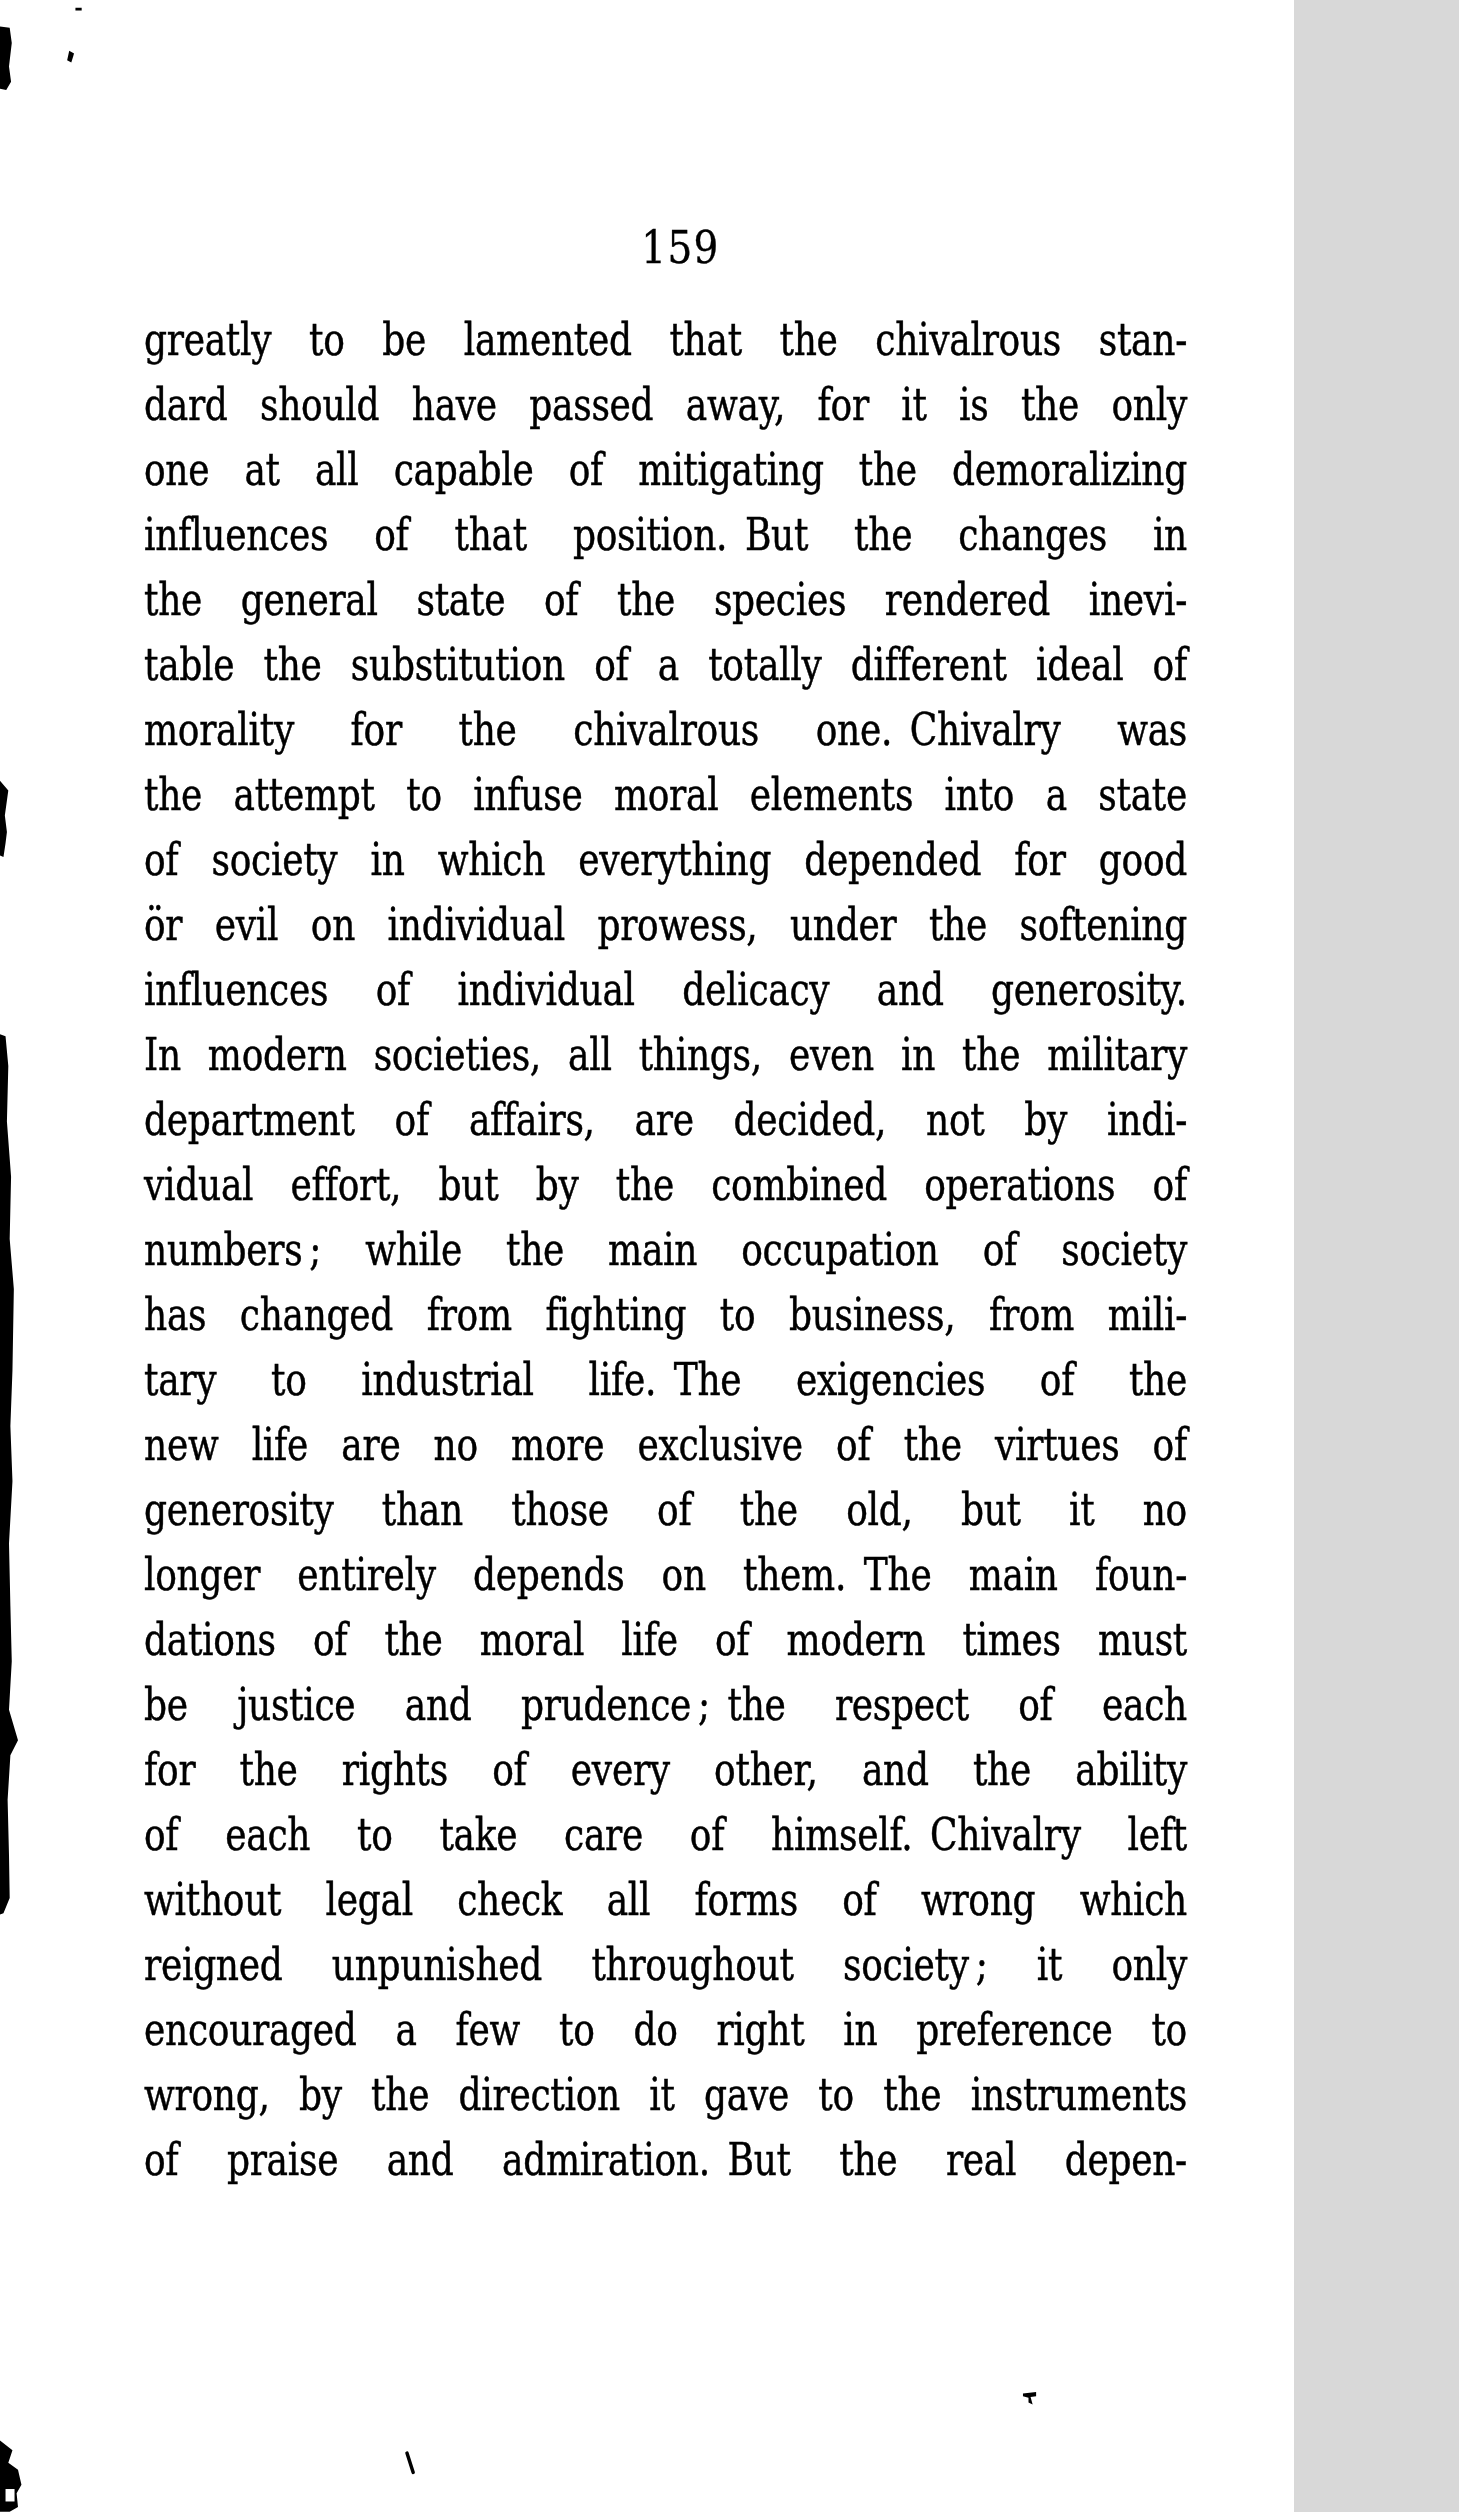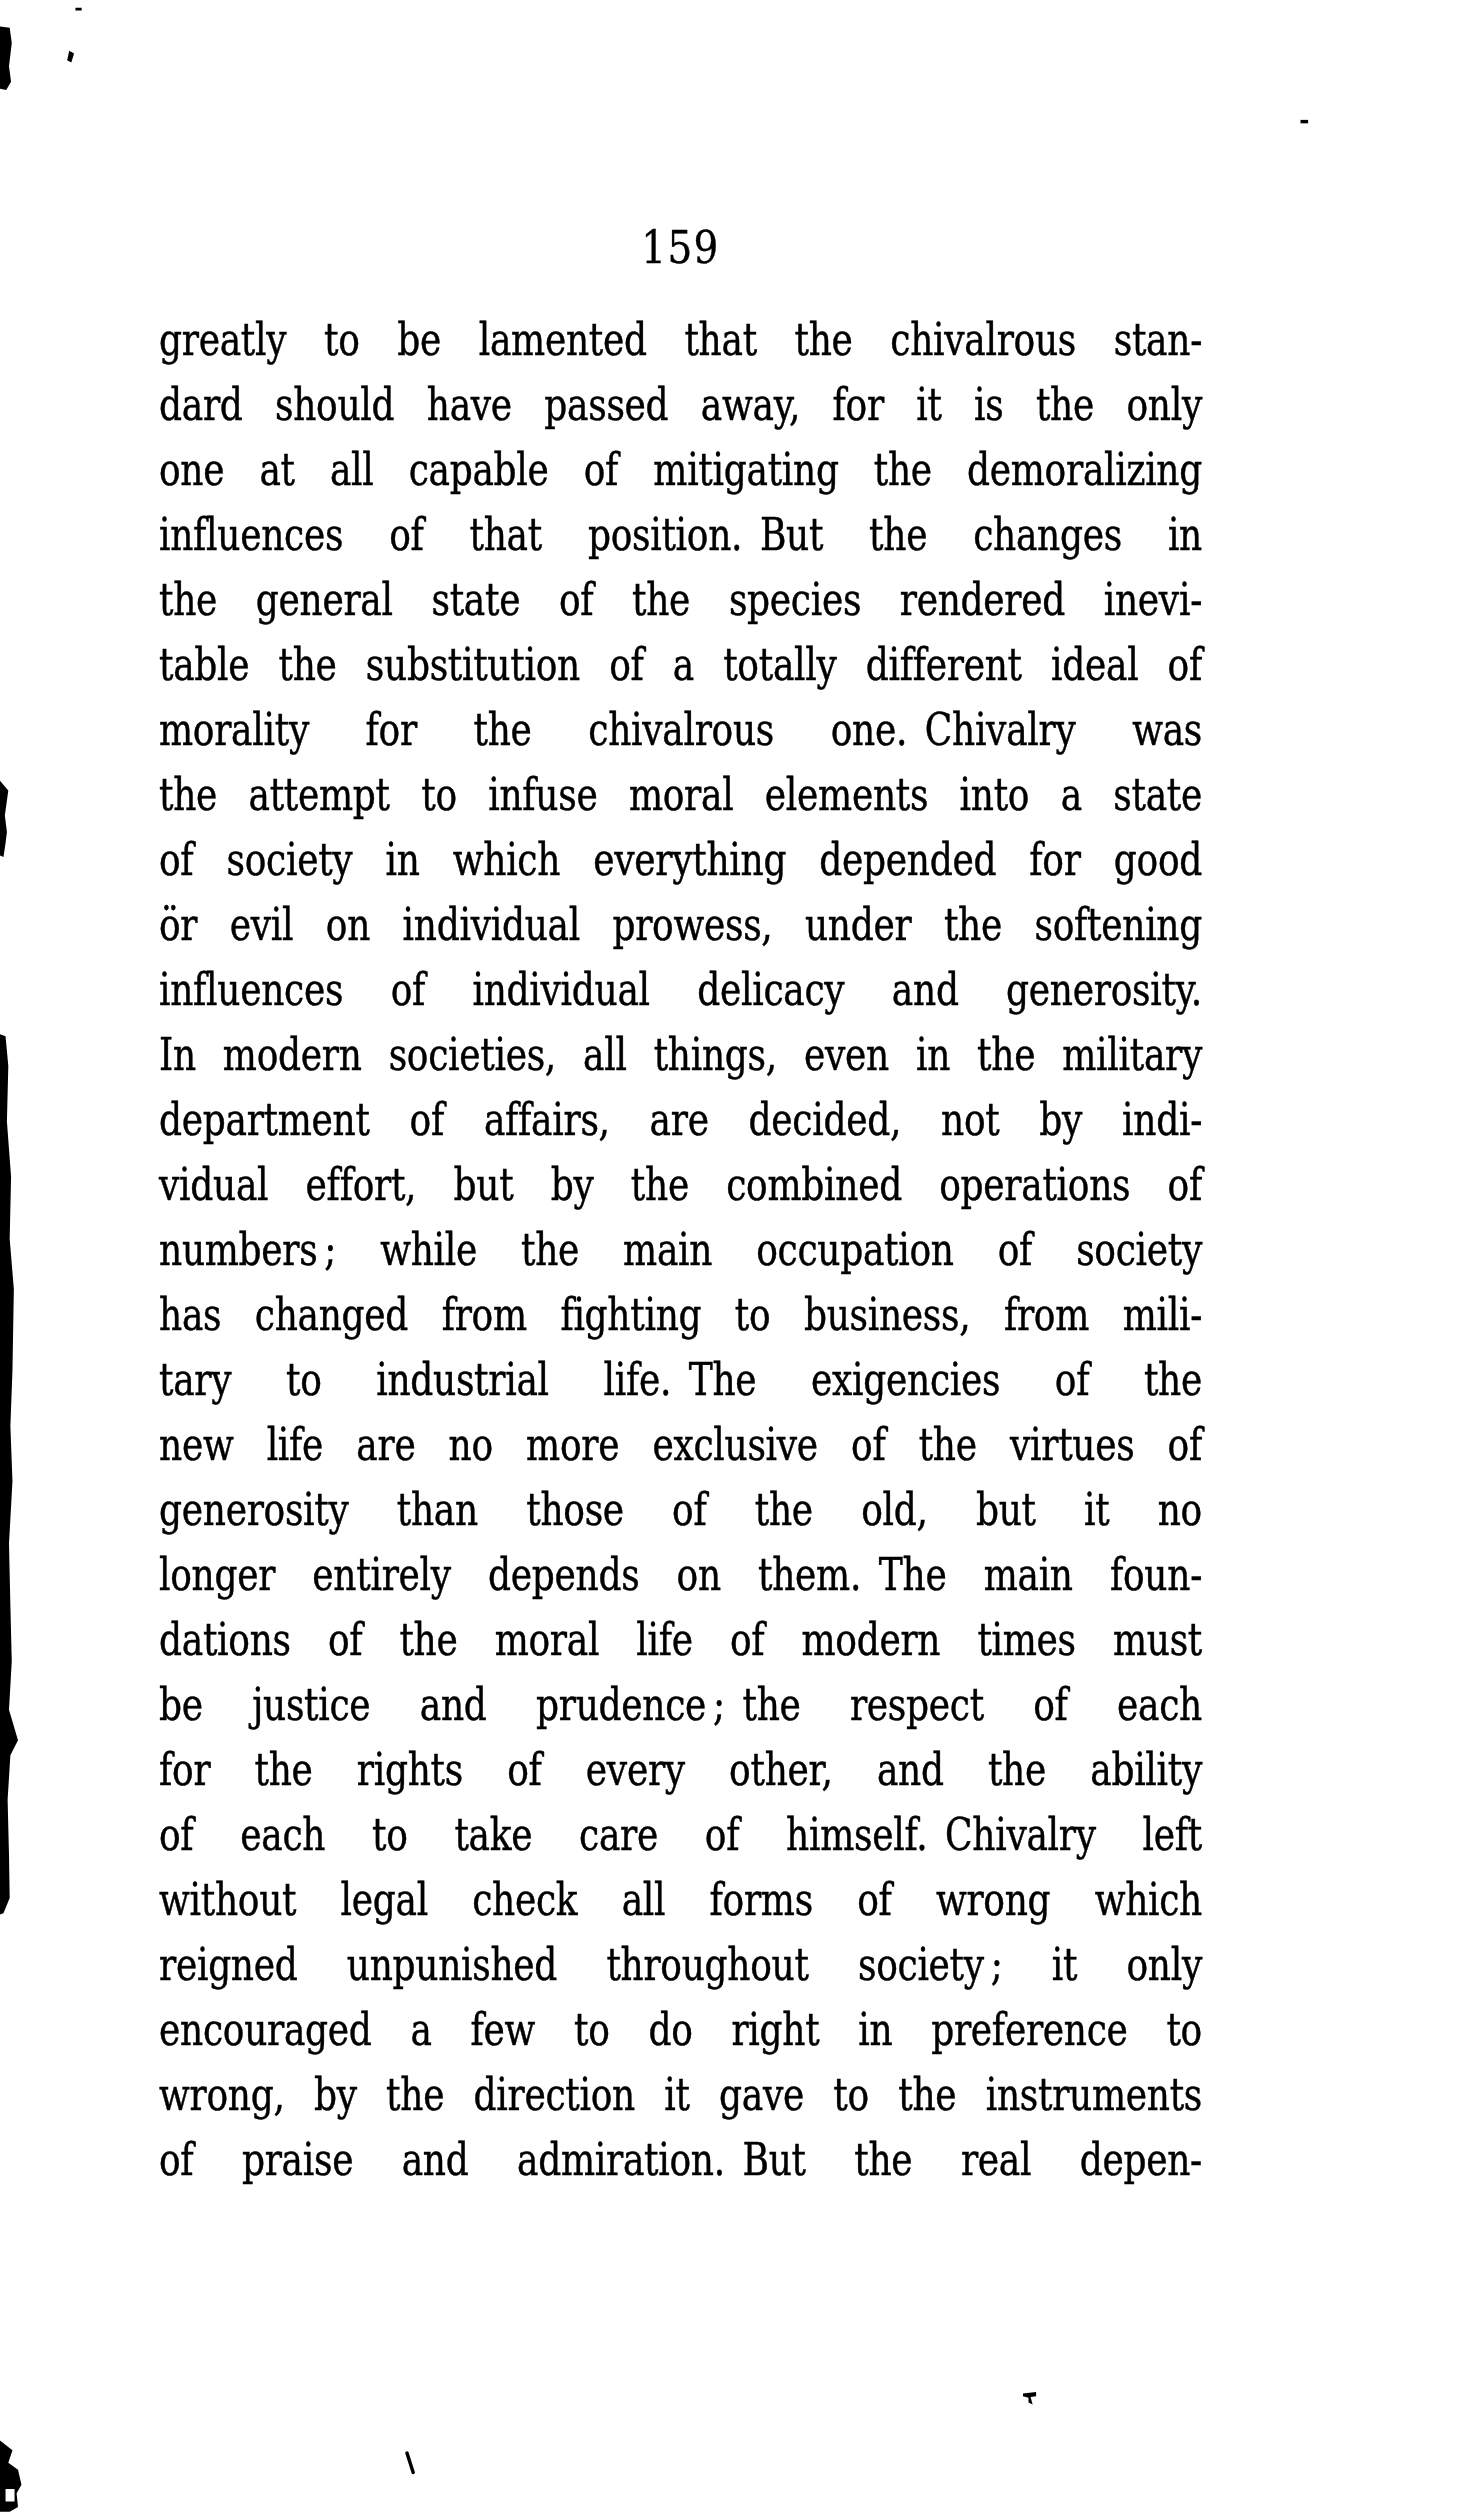"159" .page { width: 1459px -> 1294px }
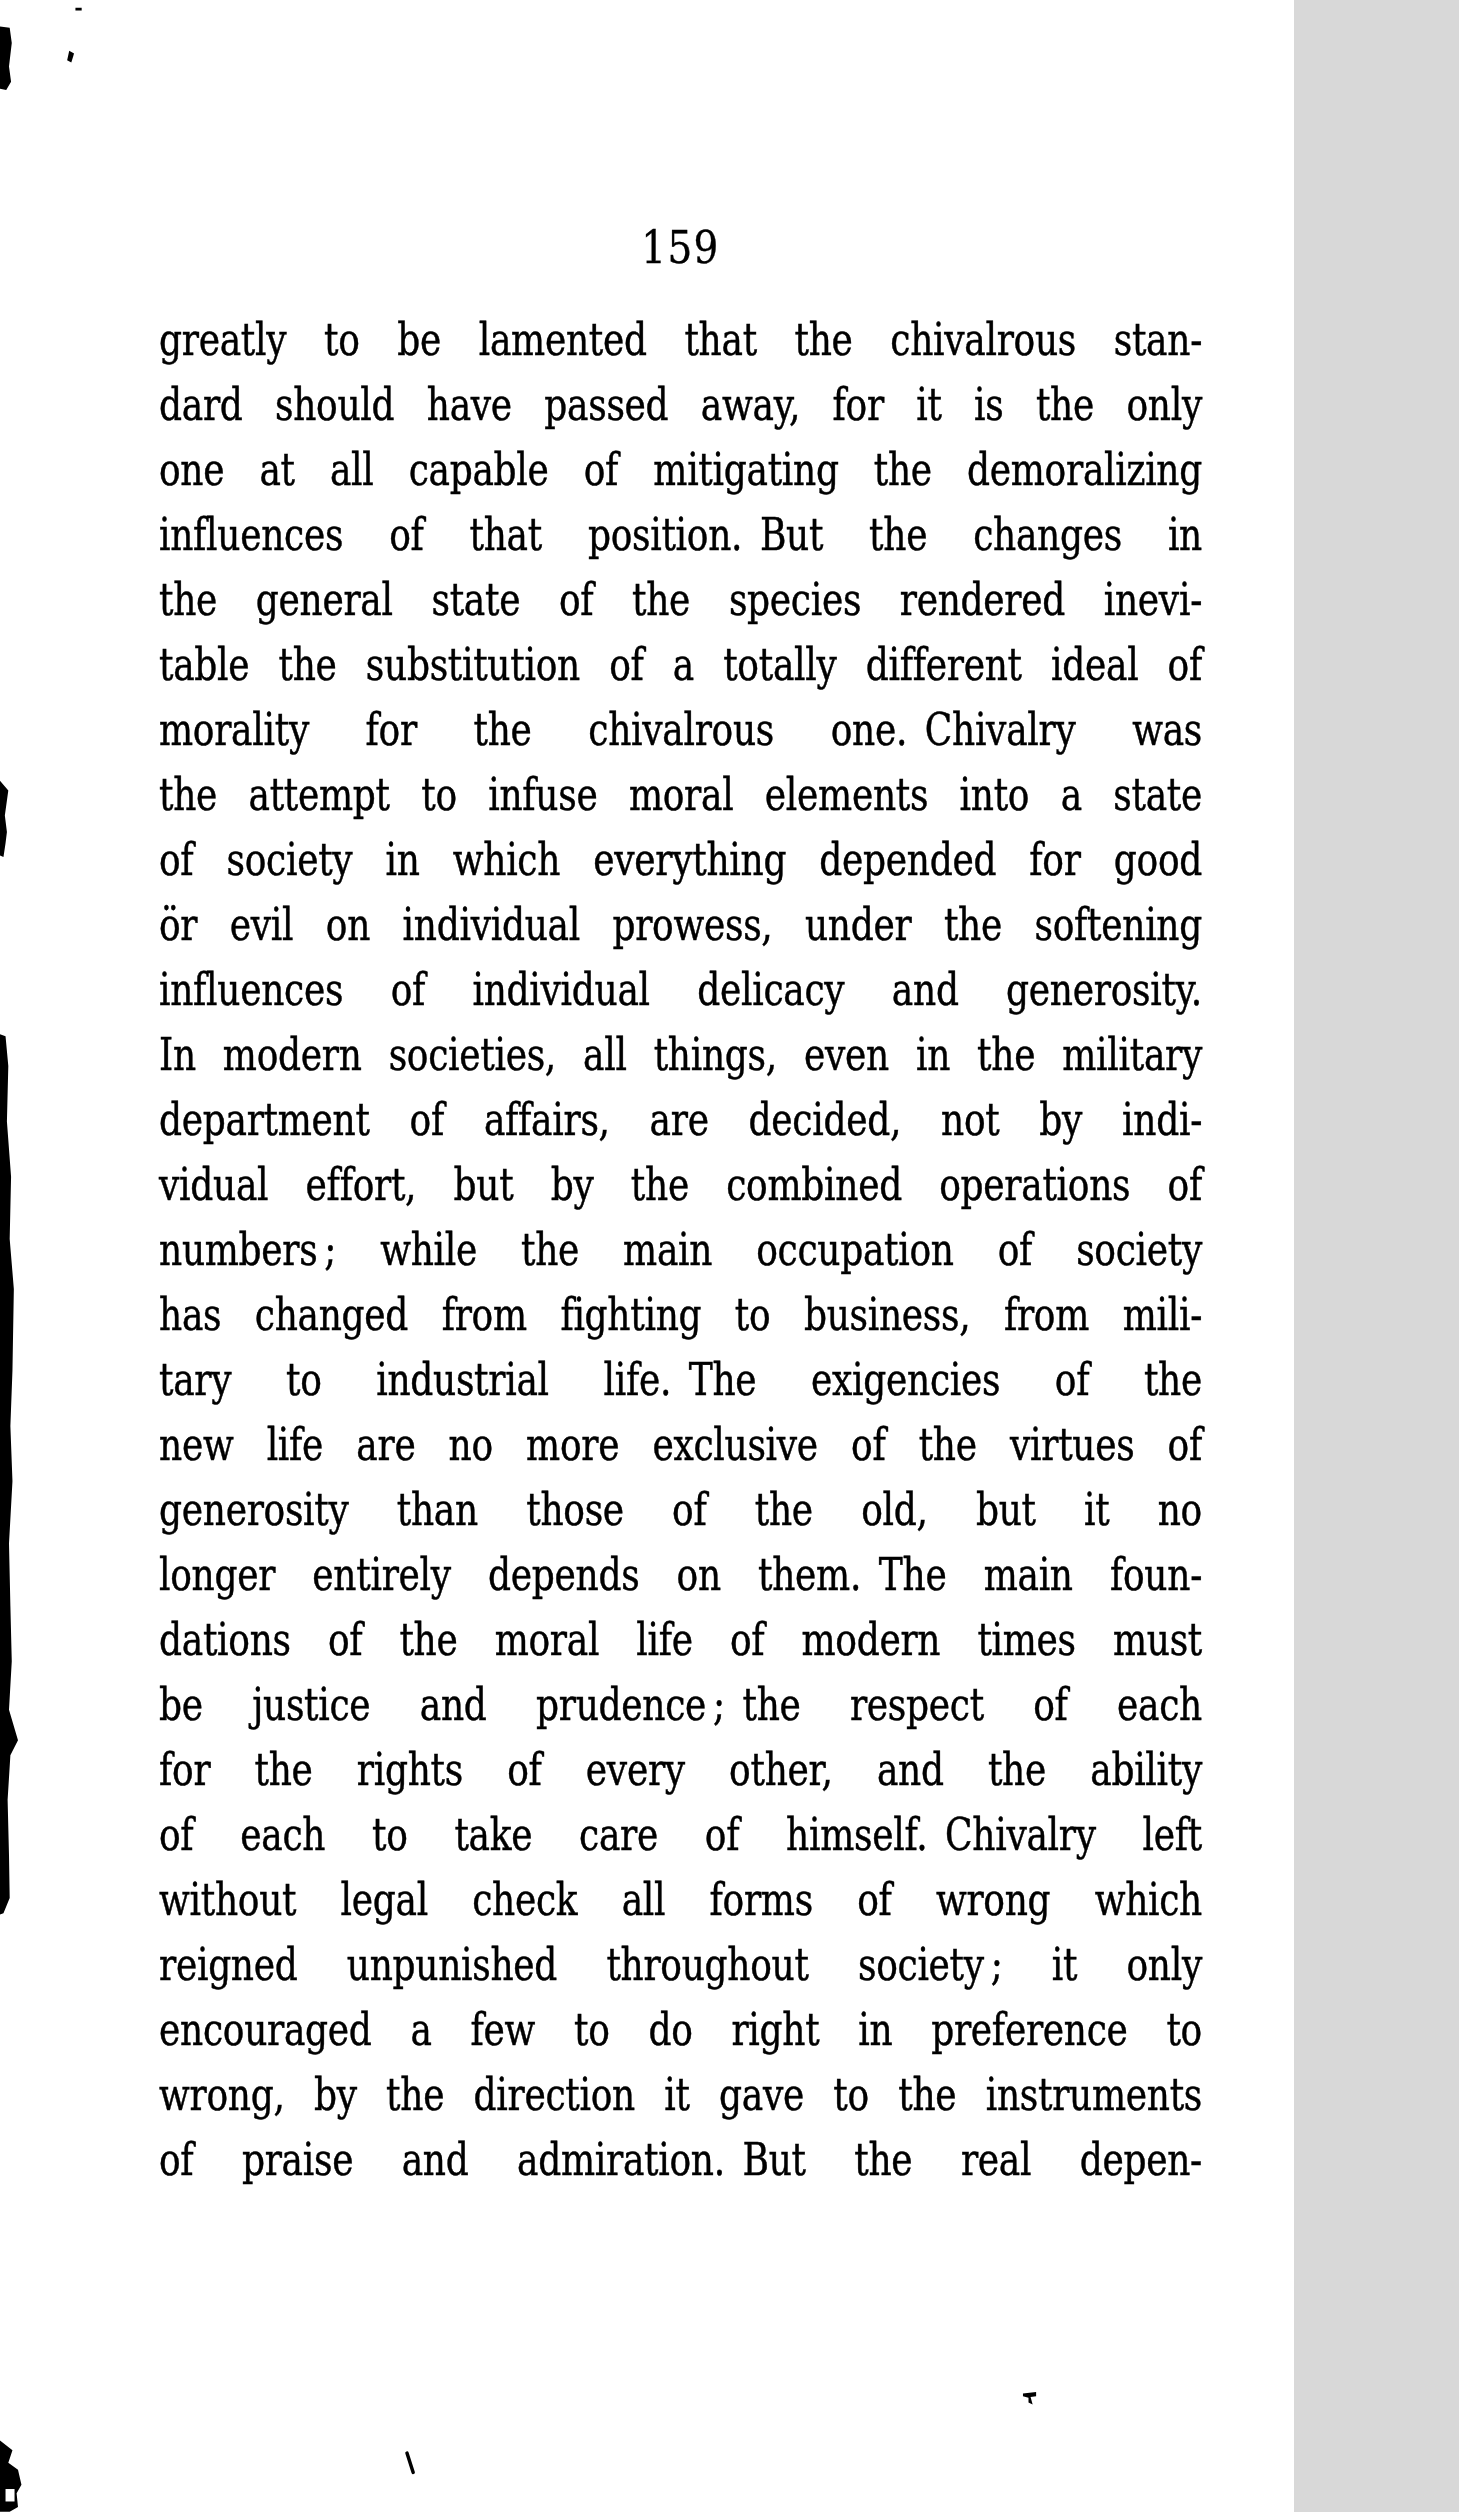"greatly to be lamented that" .text-block { left: 159px -> 144px }
